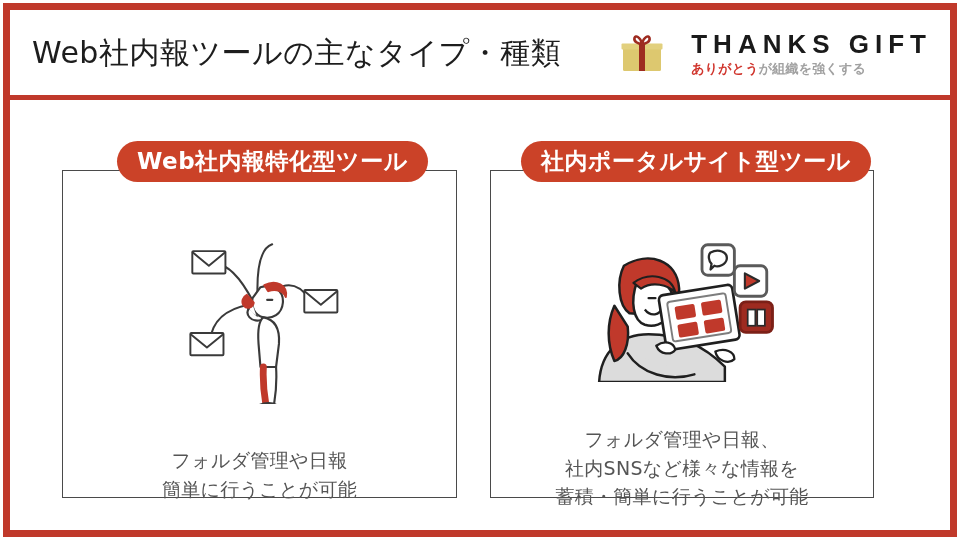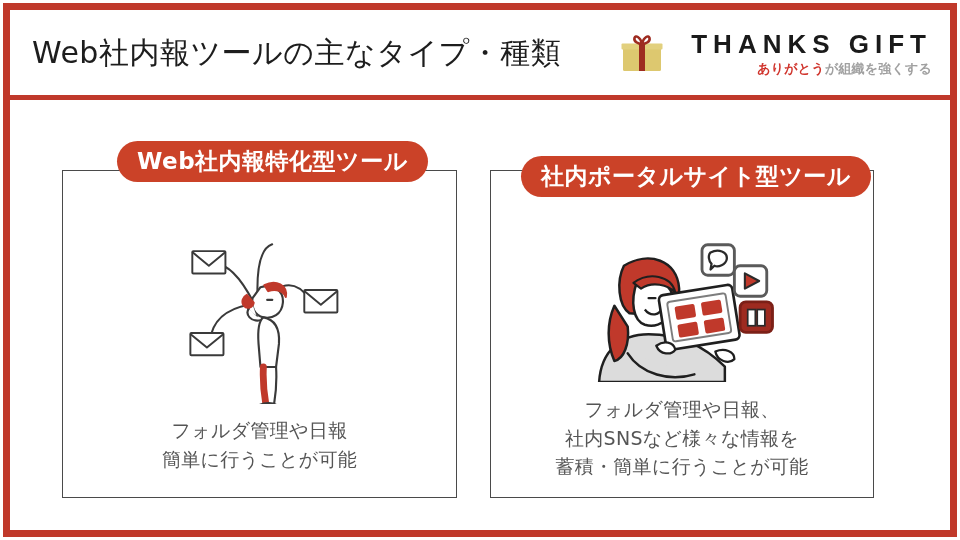"THANKS GIFT" .logo { text-align: right -> none }
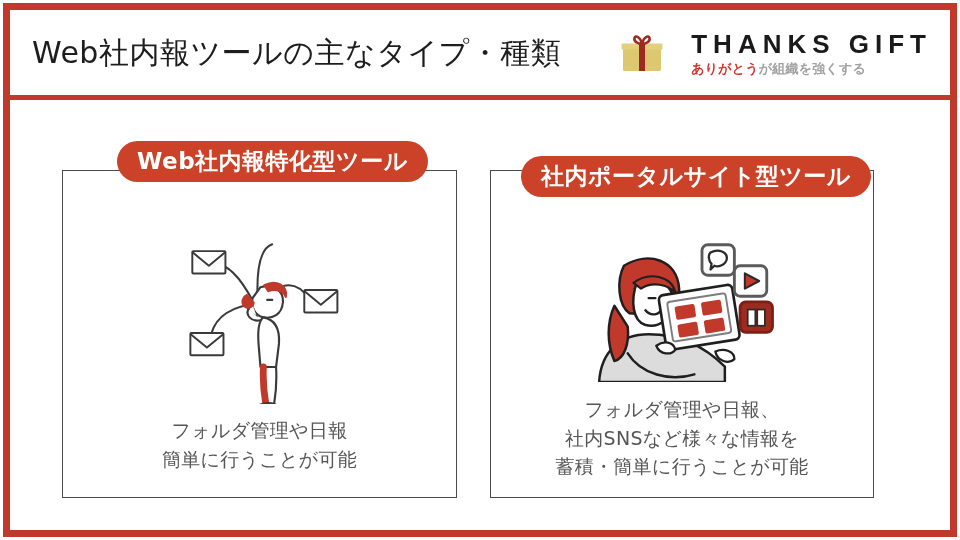"社内ポータルサイト型ツール" .badge-right { margin-top: 15px -> none }
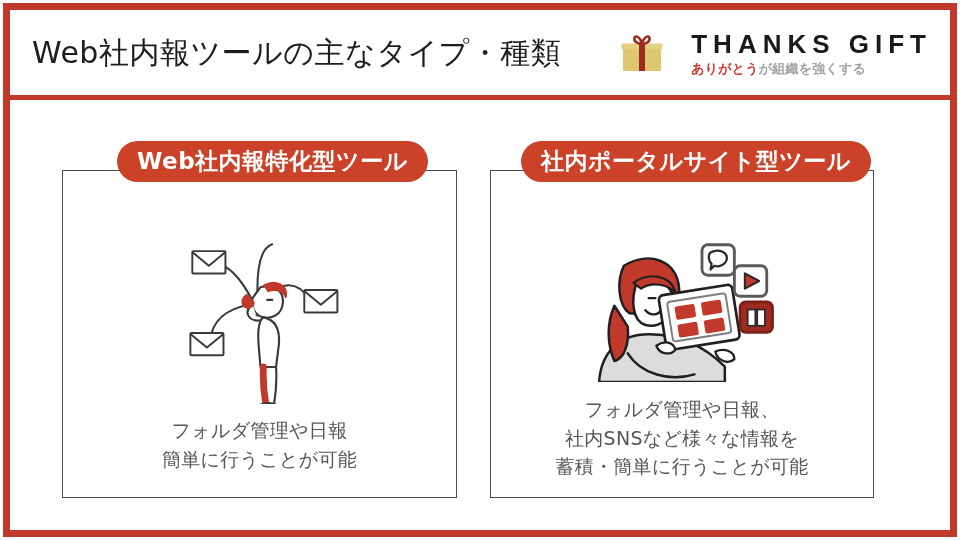"フォルダ管理や日報、" .card-caption { margin-top: none -> 30px }
